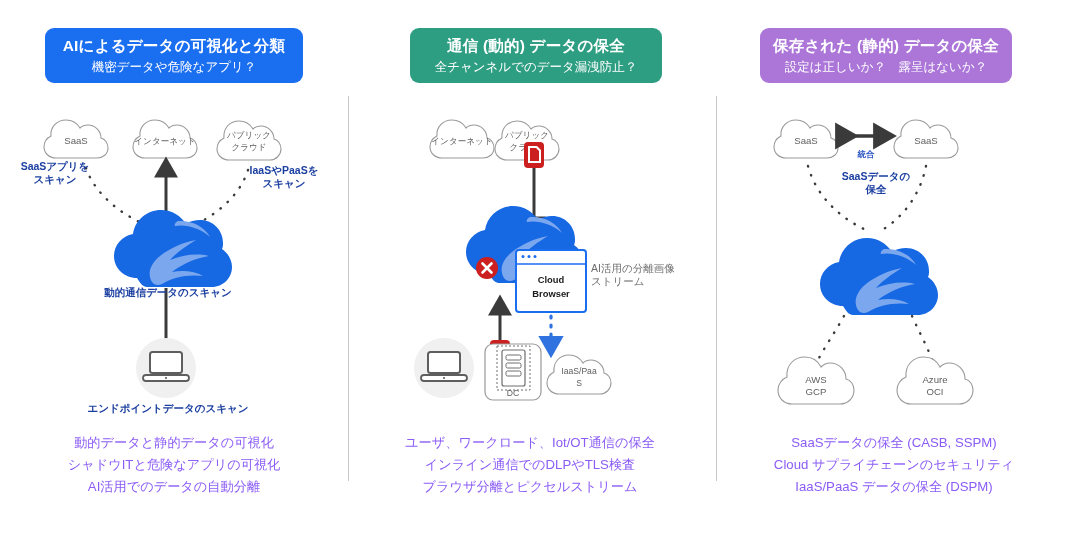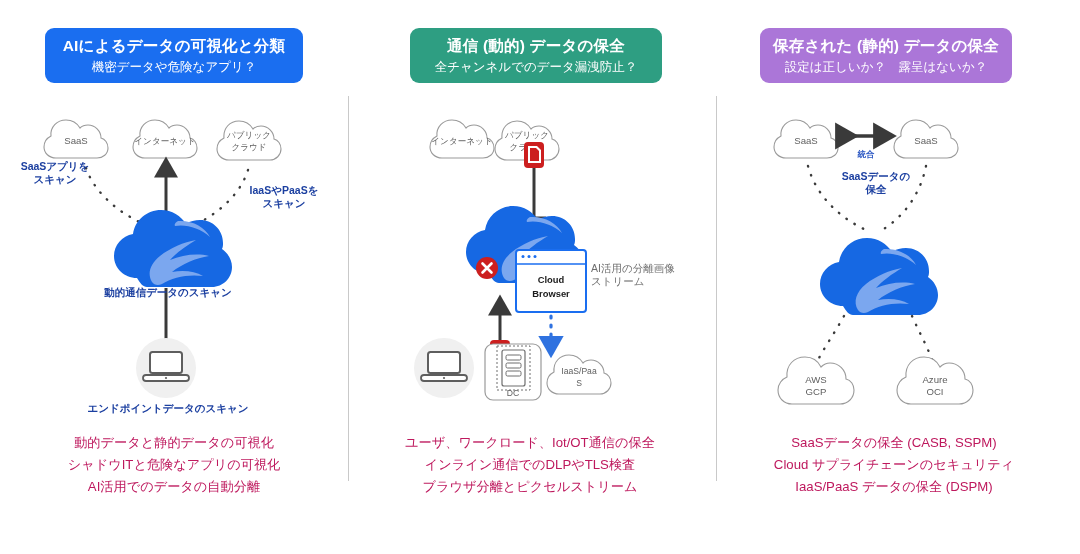"IaaSやPaaSを" div.cap { top: 88px -> 68px }
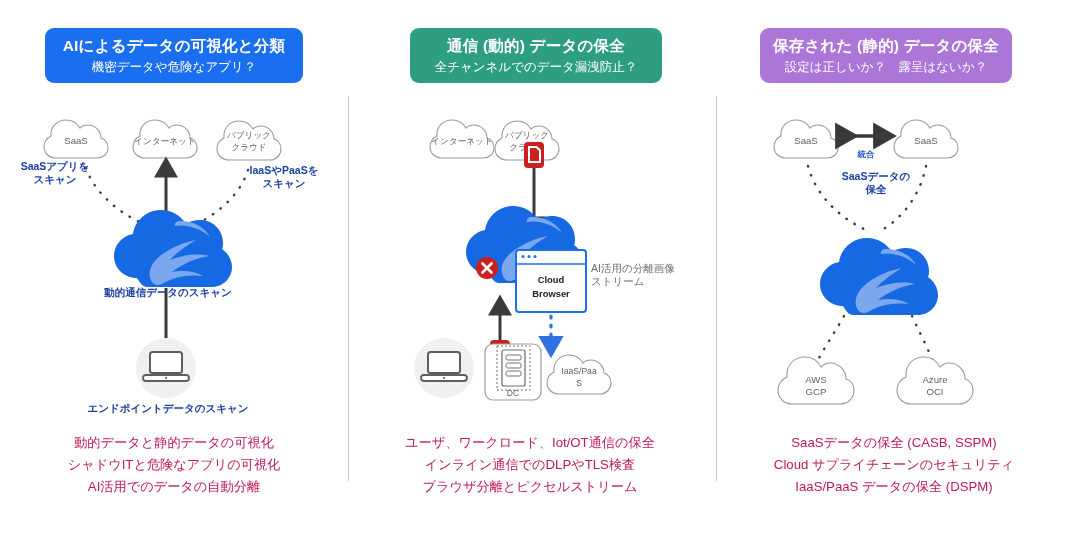"動的データと静的データの可視化" .footnotes { color: #be185d -> #8b5cf6 }
